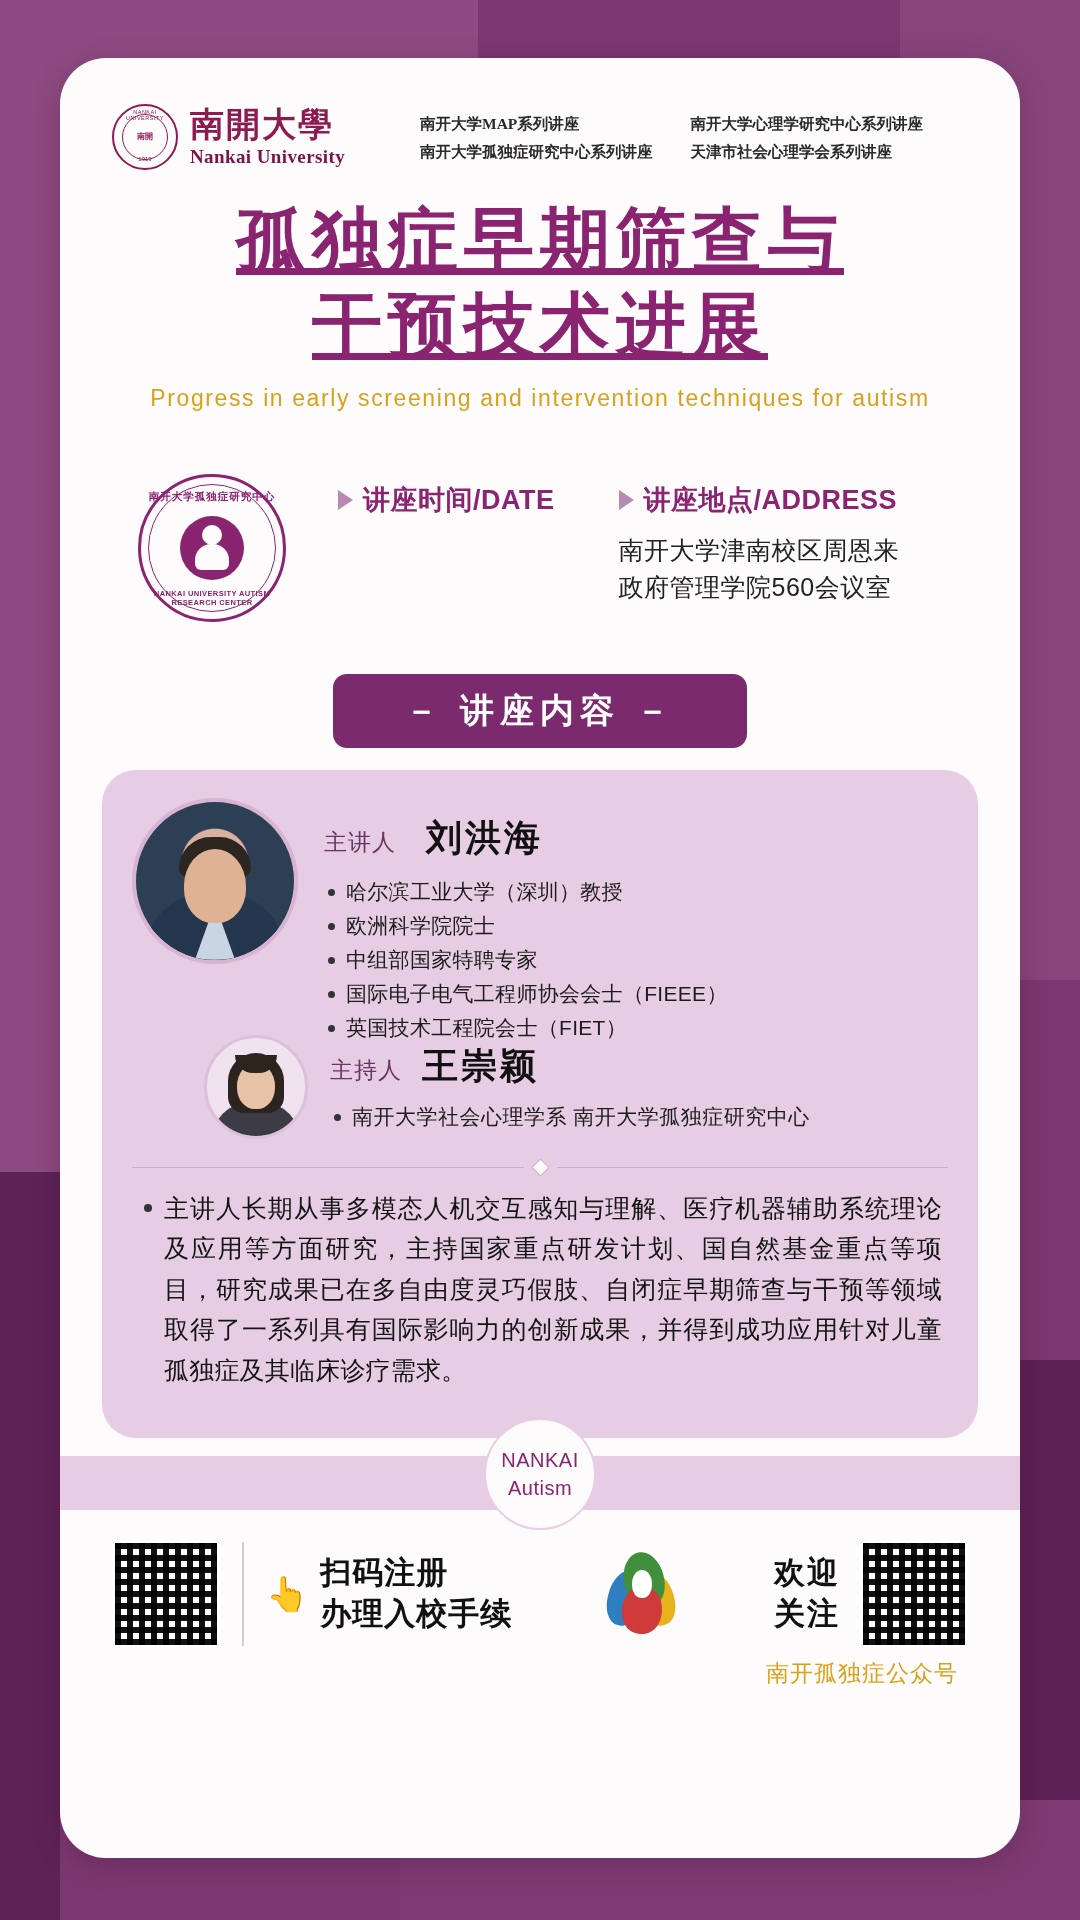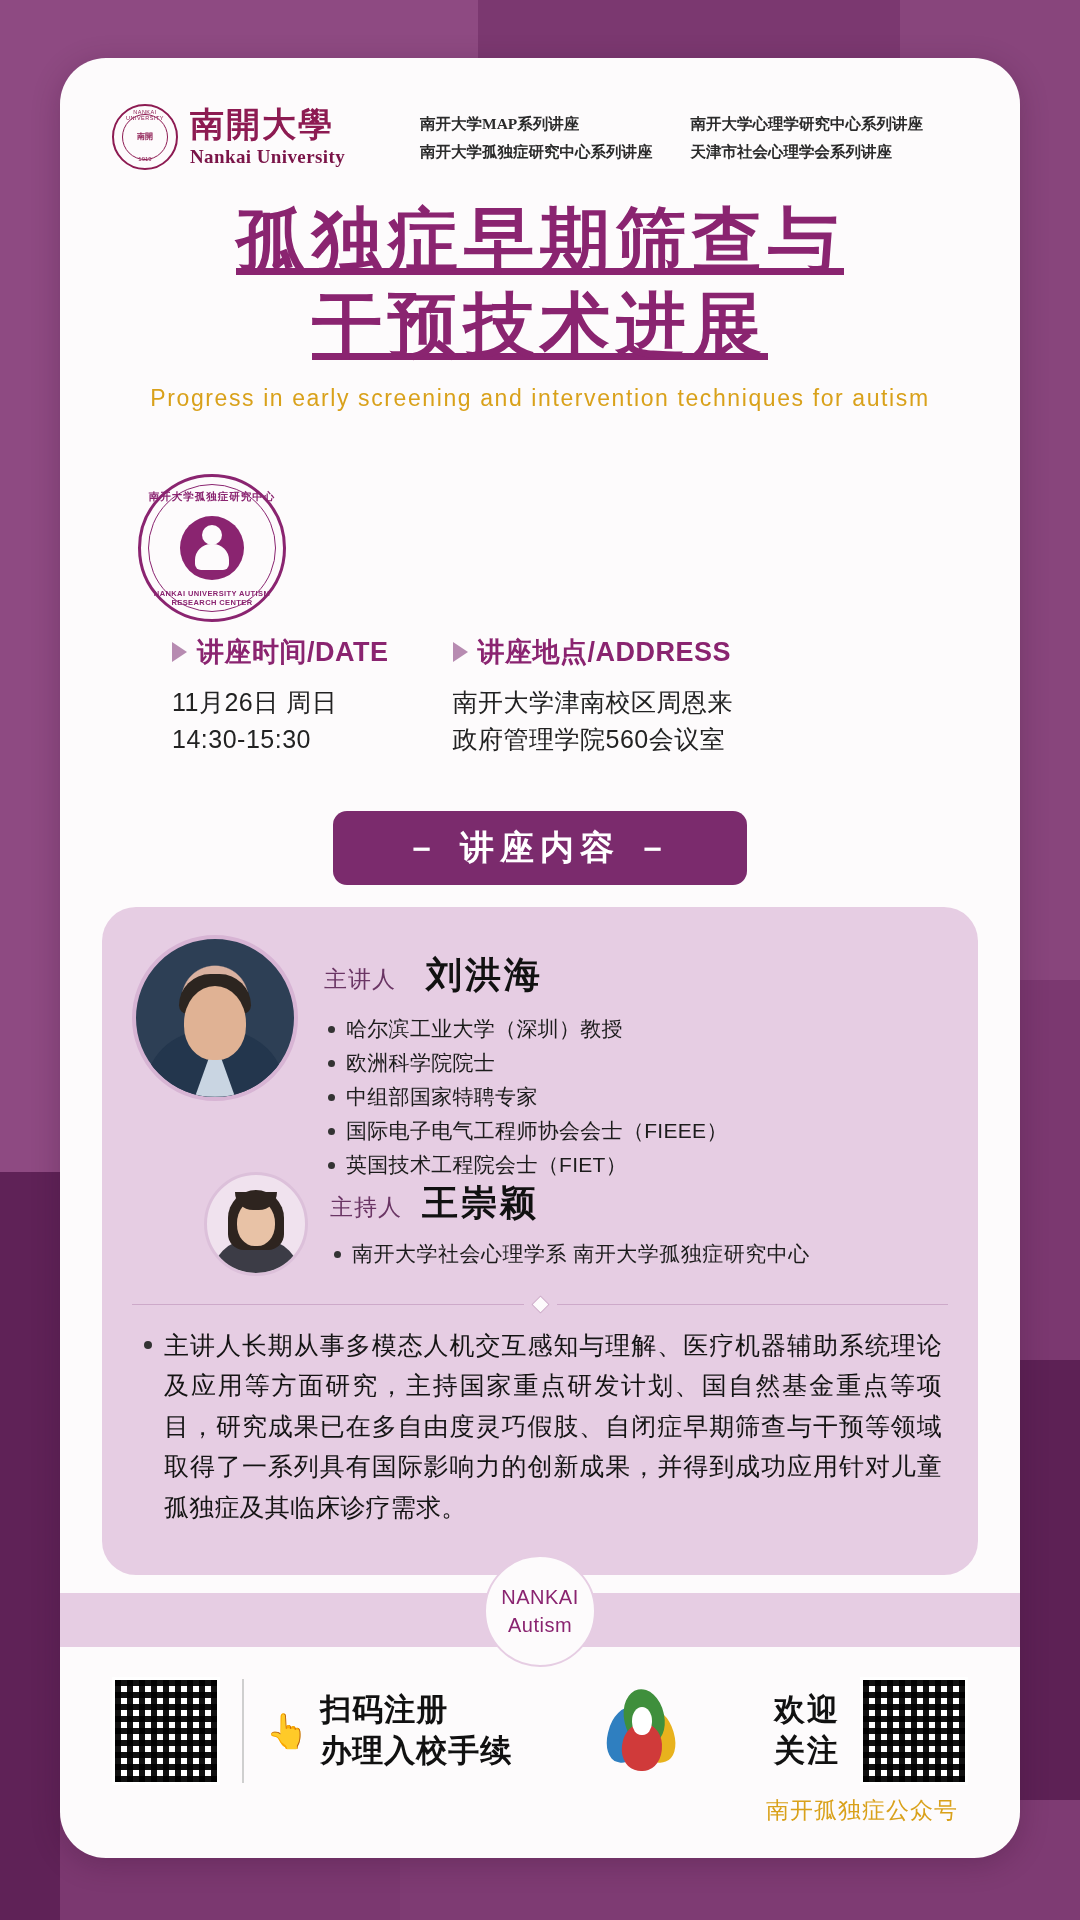"南开大学孤独症研究中心" .info-row { flex-direction: column -> none }
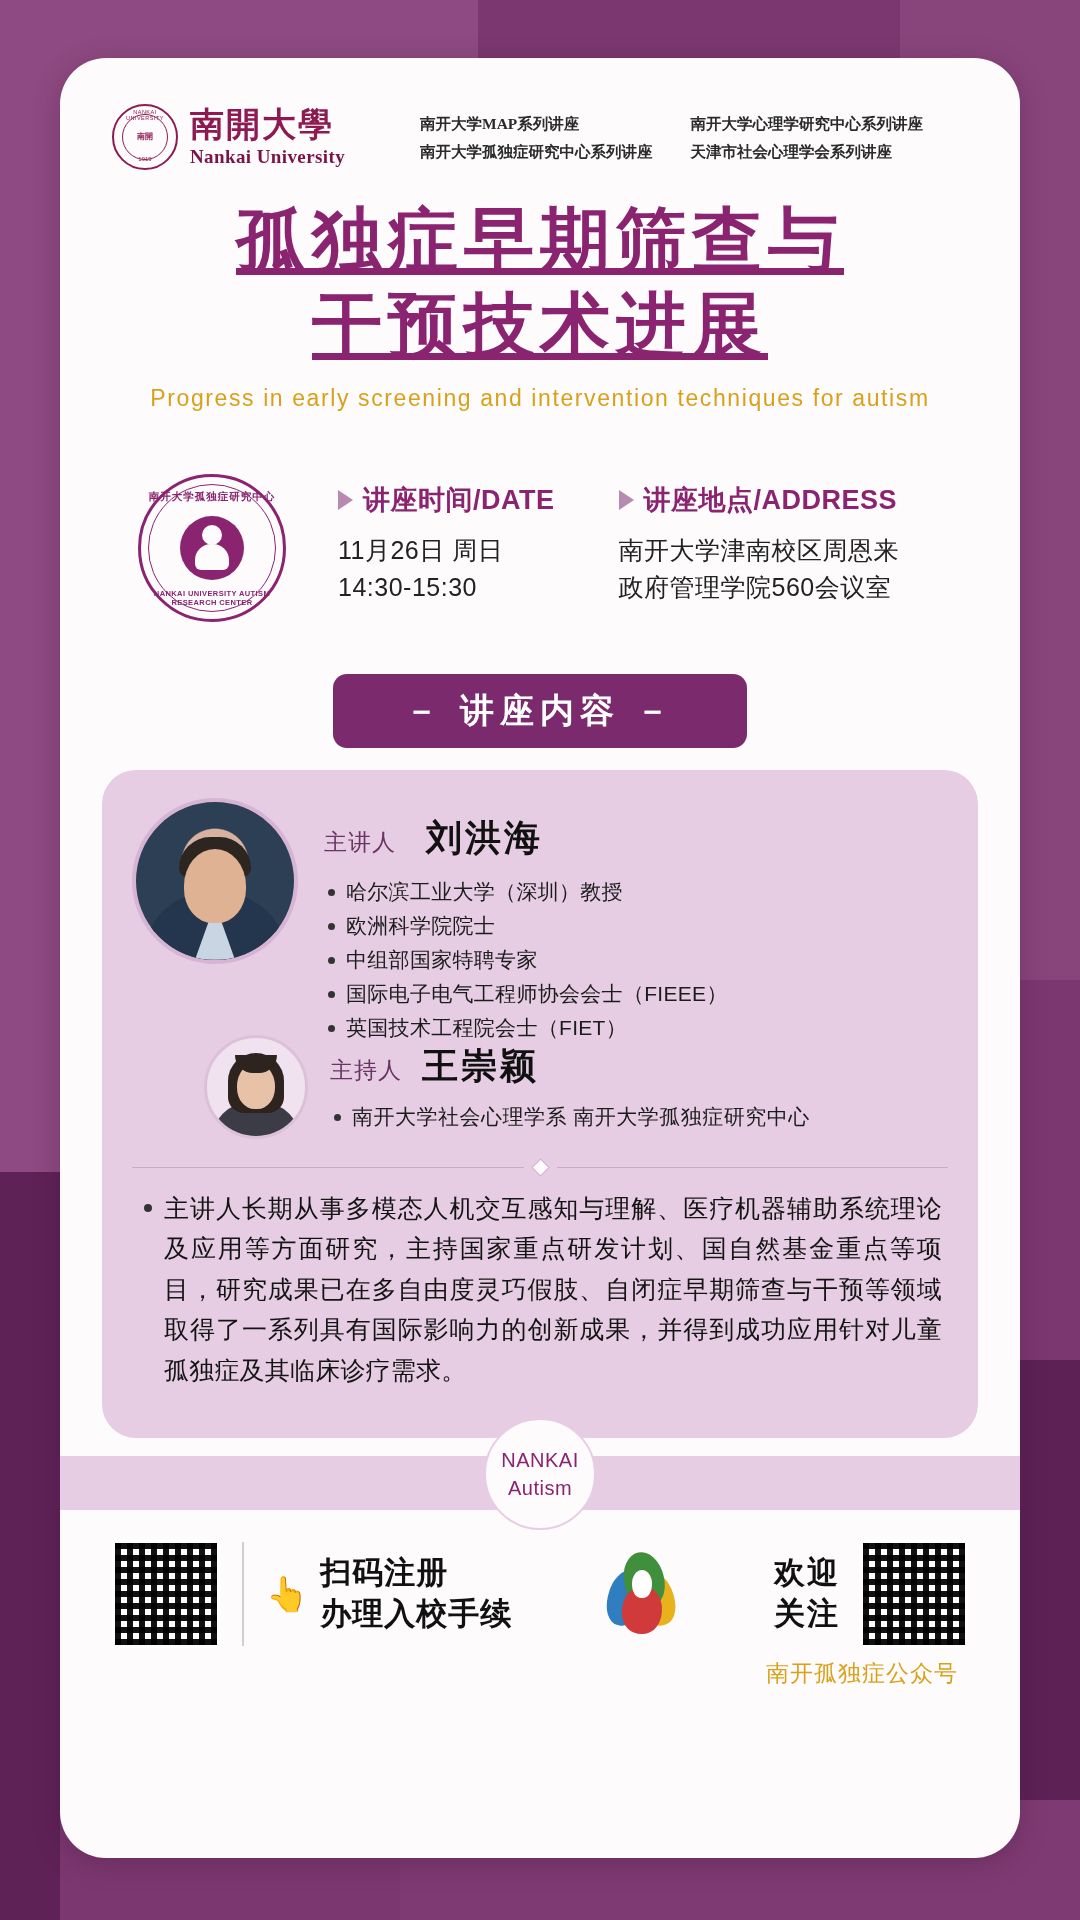"11月26日 周日" div.info-body { html: <div> <div>11月26日 周日</div> <div>14:30-15:30</div> </div> -> none }
